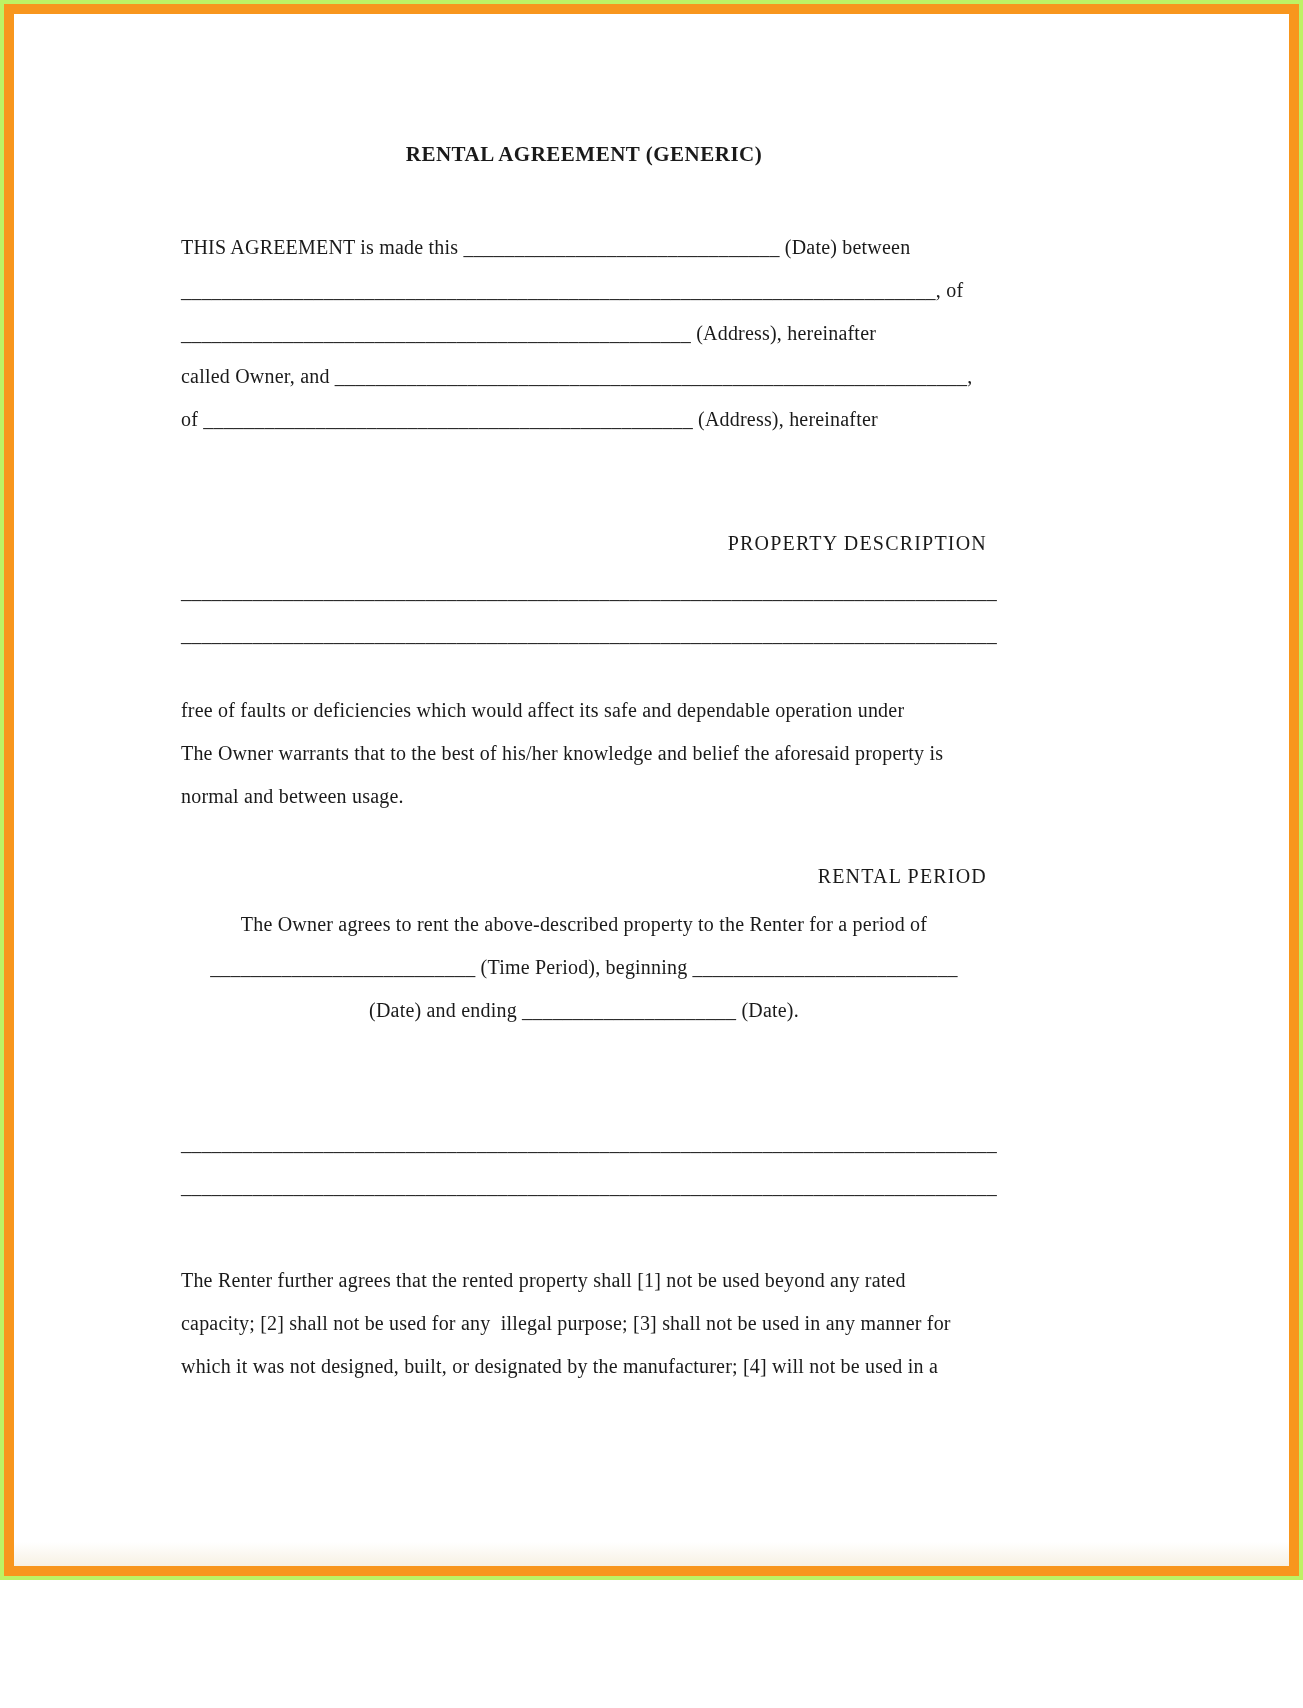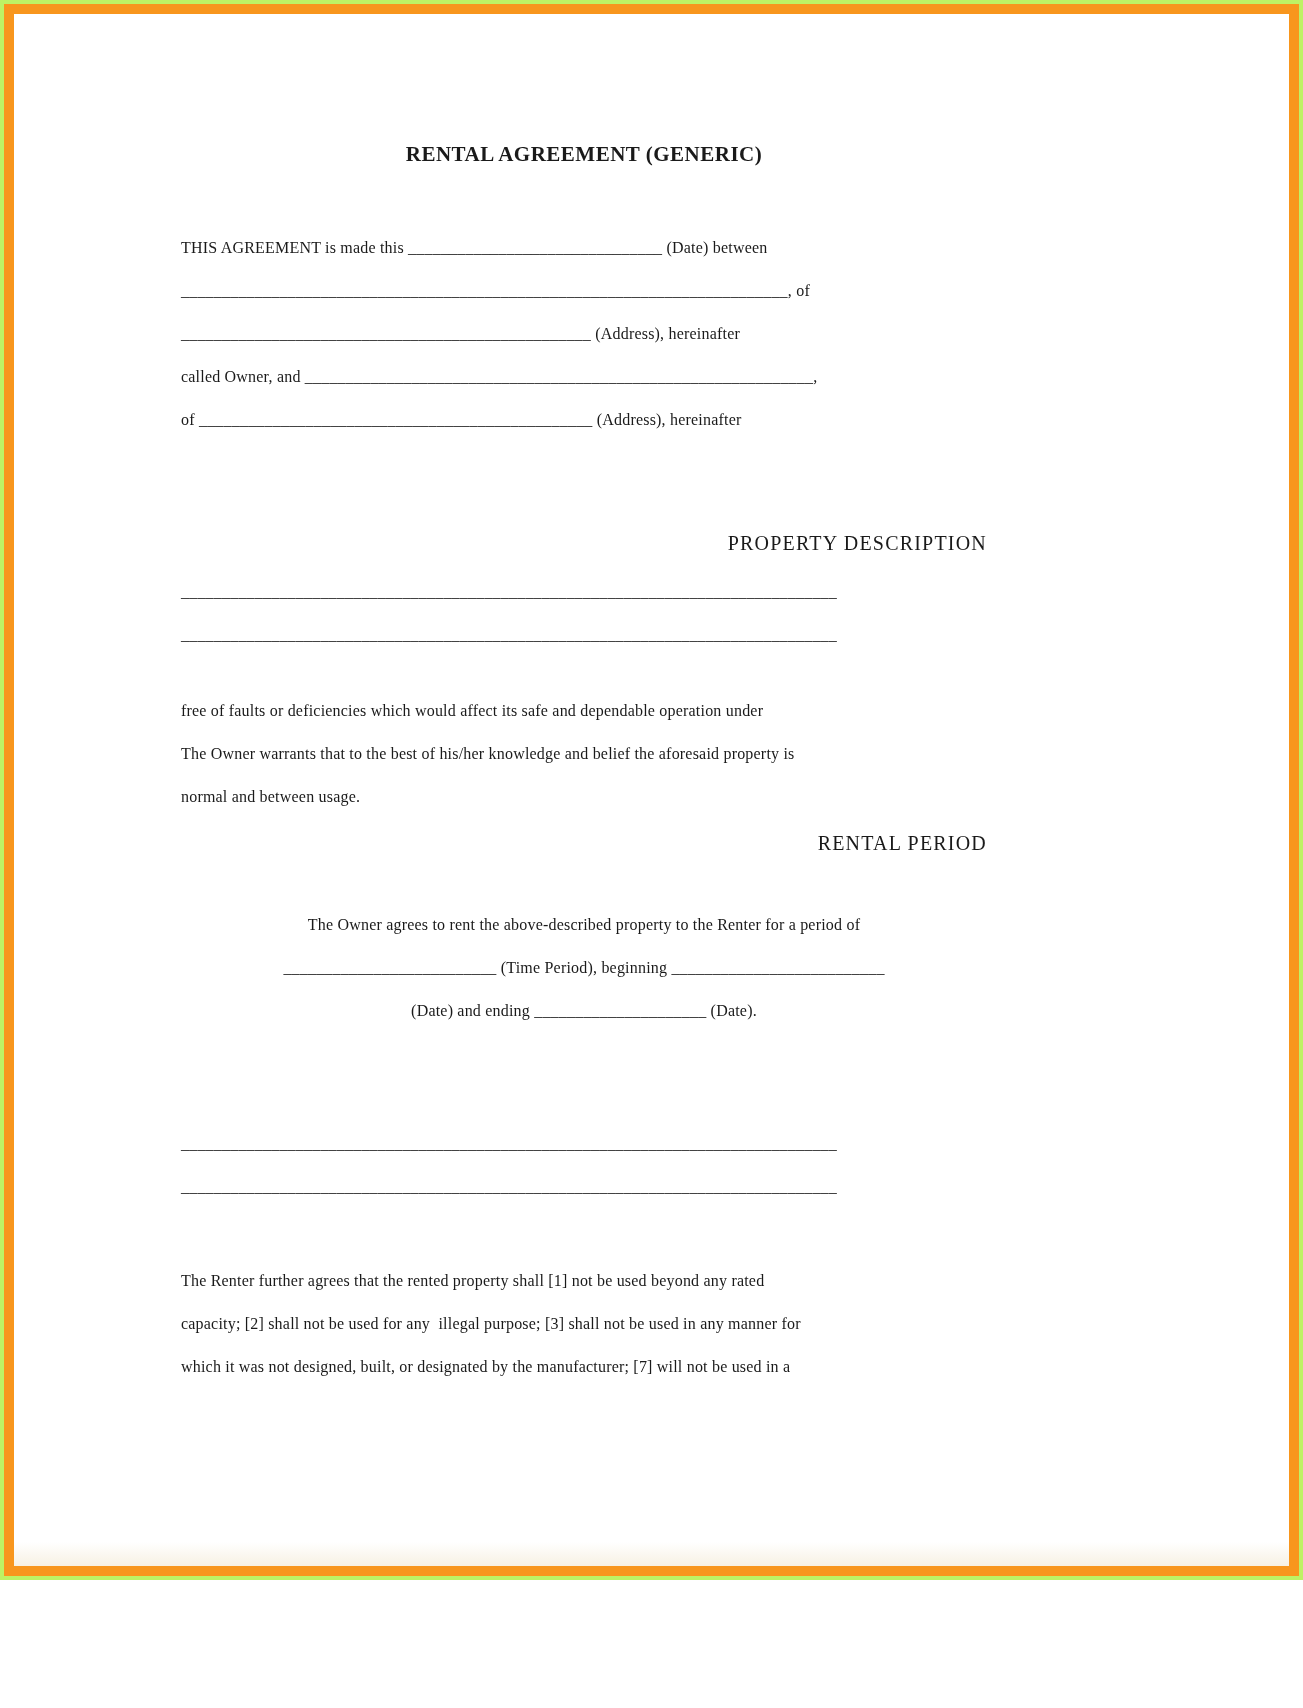"THIS AGREEMENT is made this" .line { font-size: 16px -> 20px }
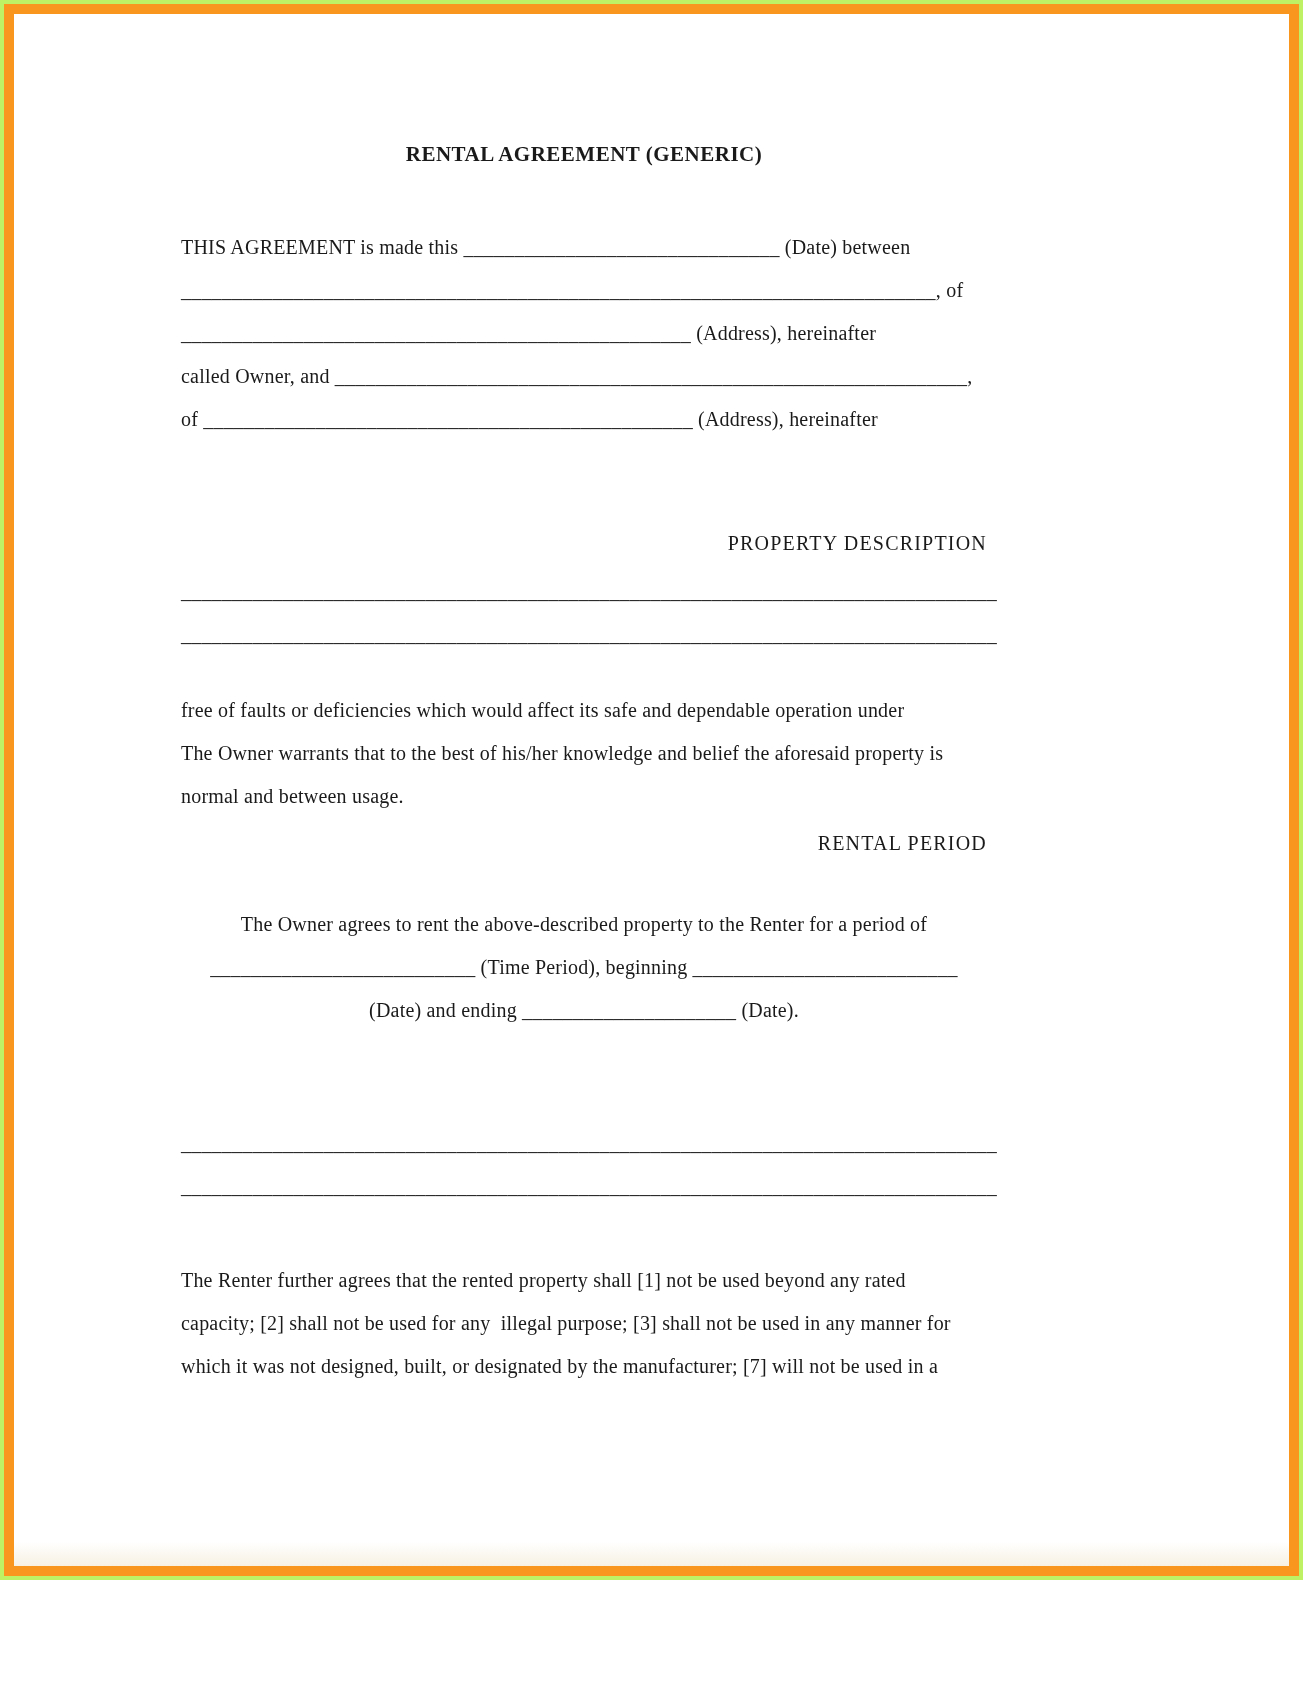"RENTAL PERIOD" .pos-rp-heading { top: 808px -> 841px }
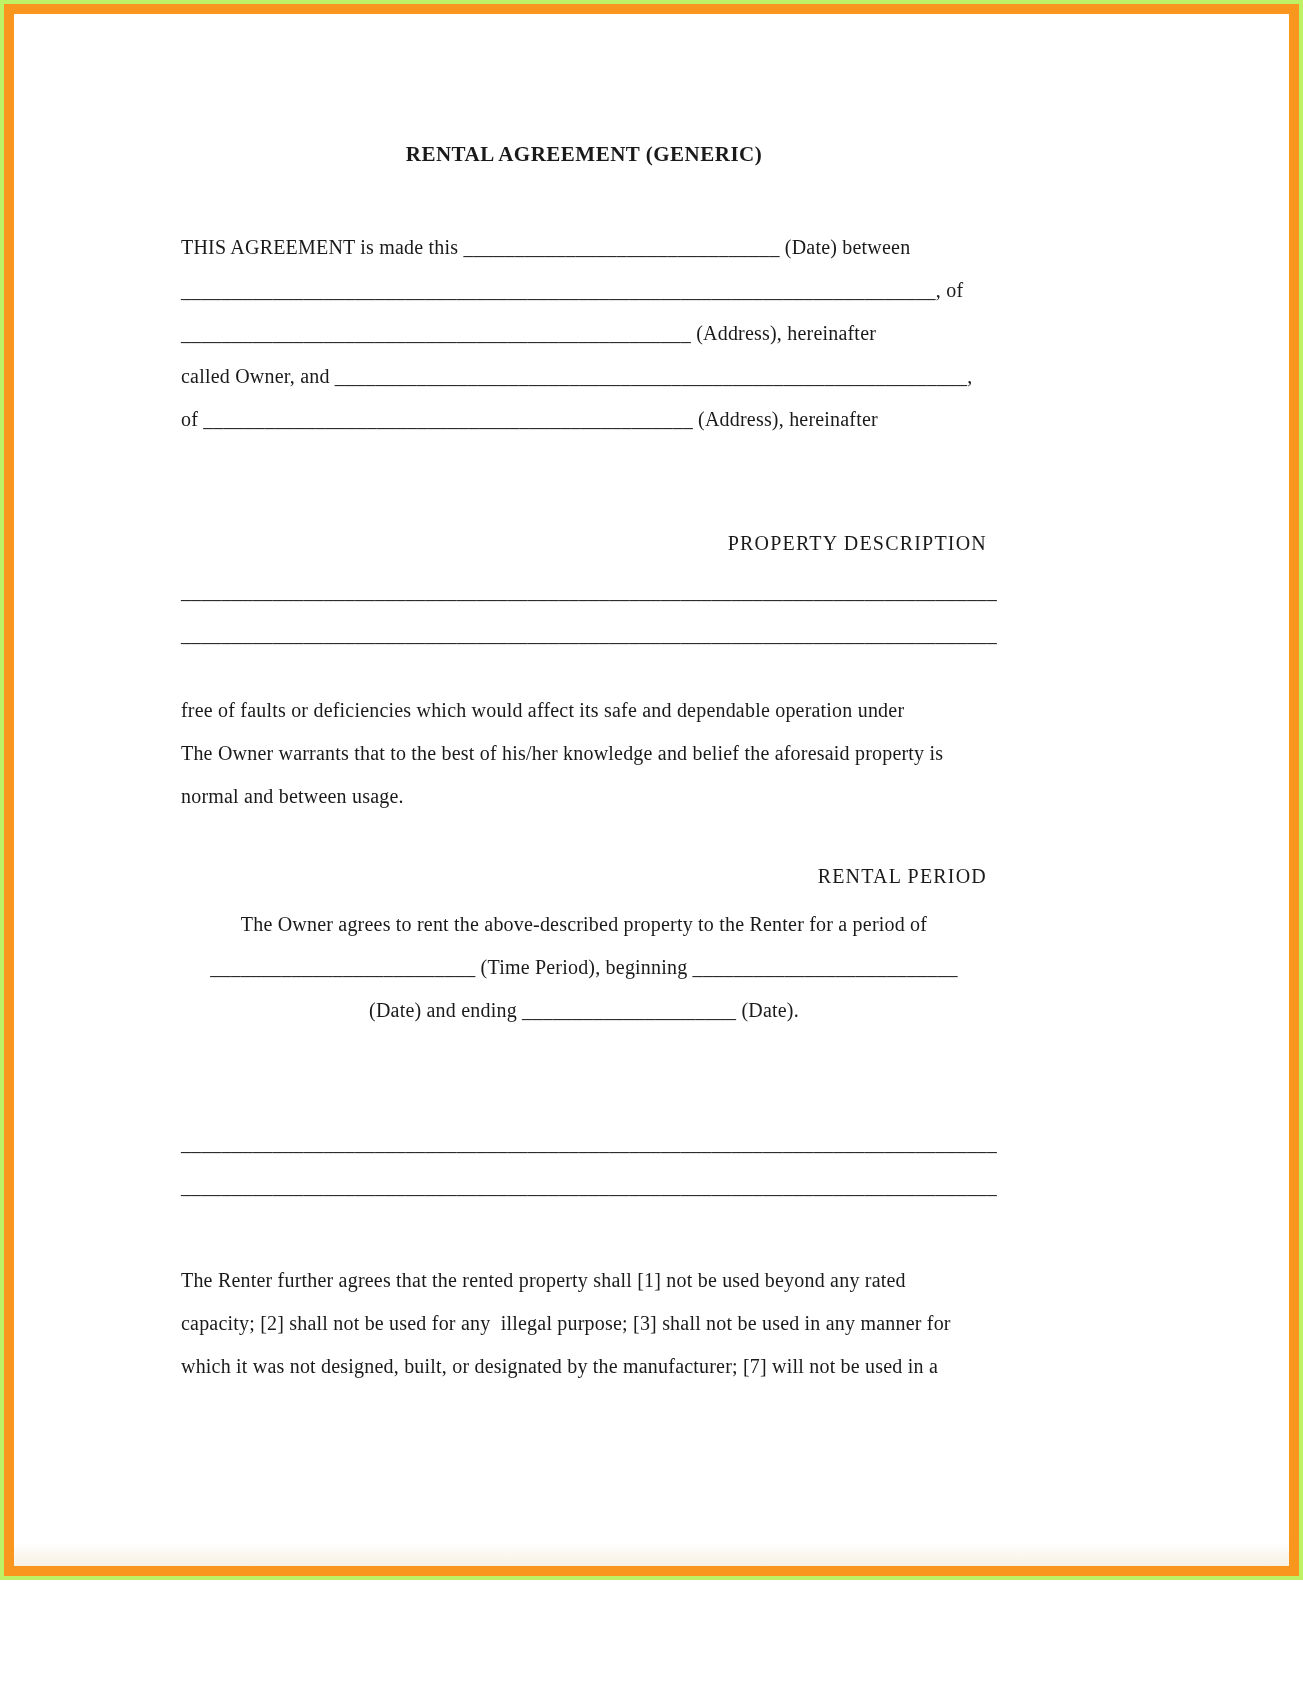"which it was not designed," div.line { text: 7 -> 4 }
